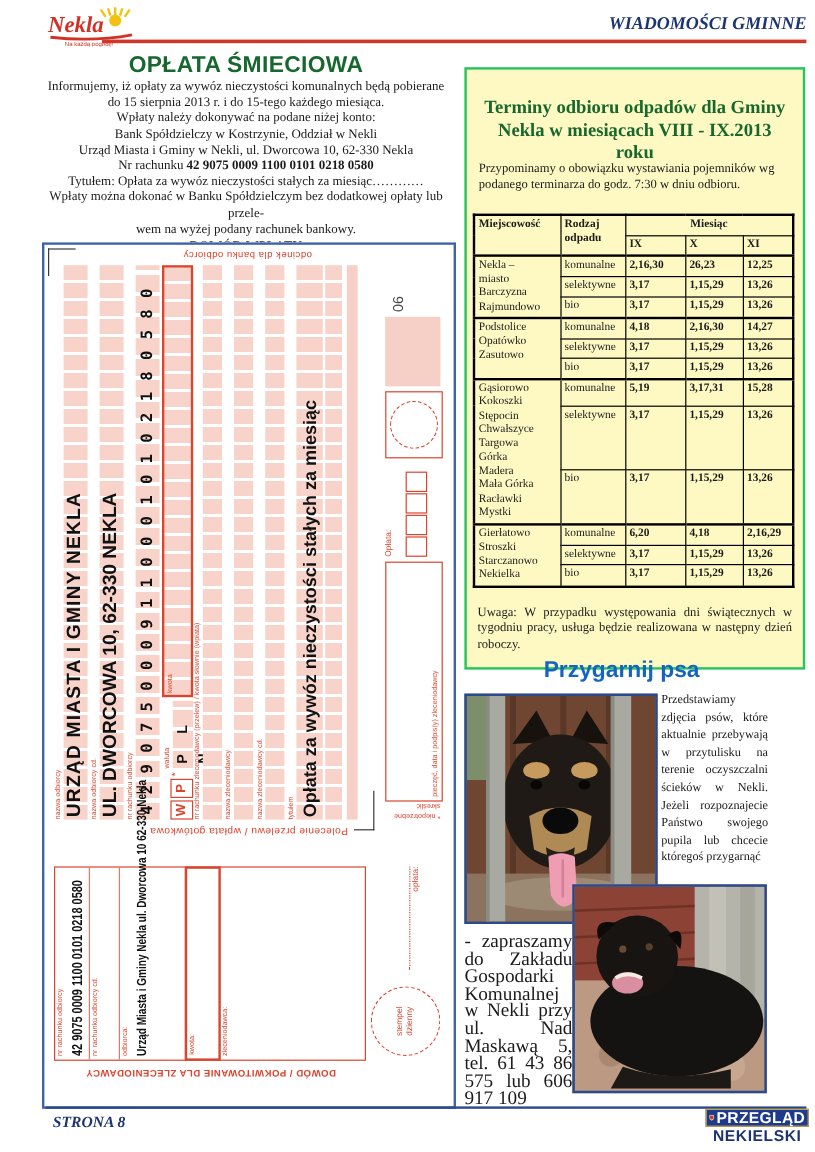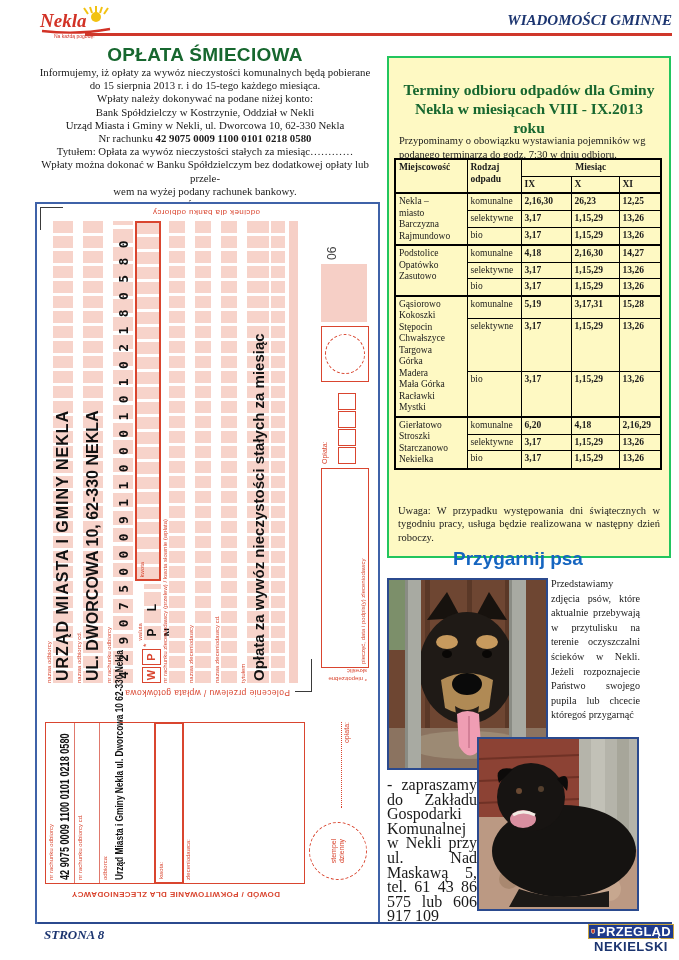"Miejscowość" .sched-table { top: 100px -> 120px }
